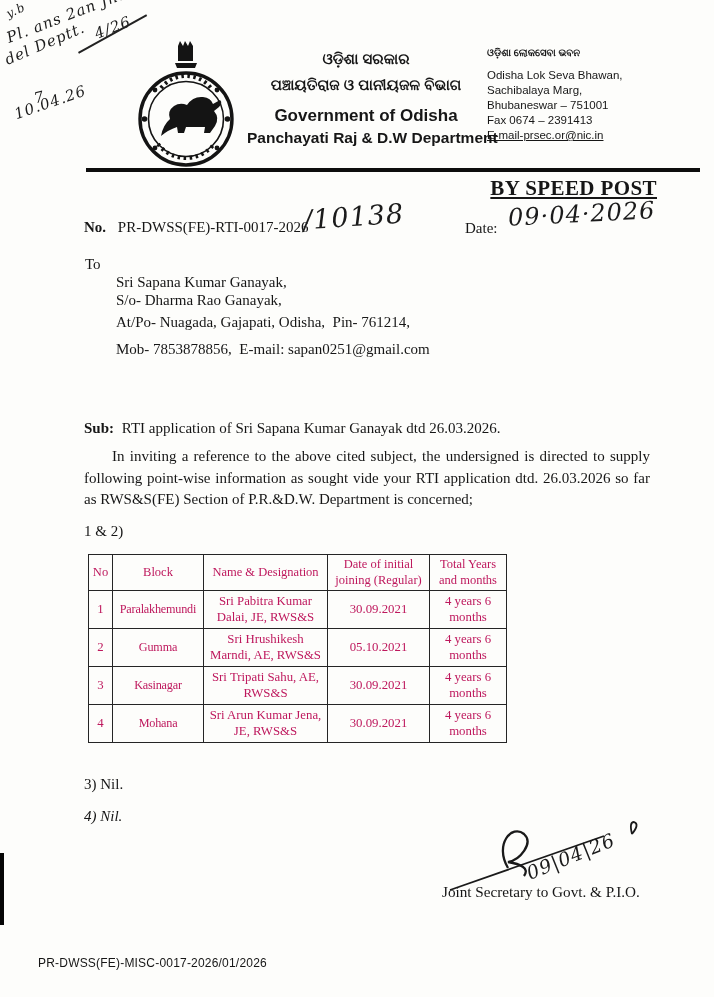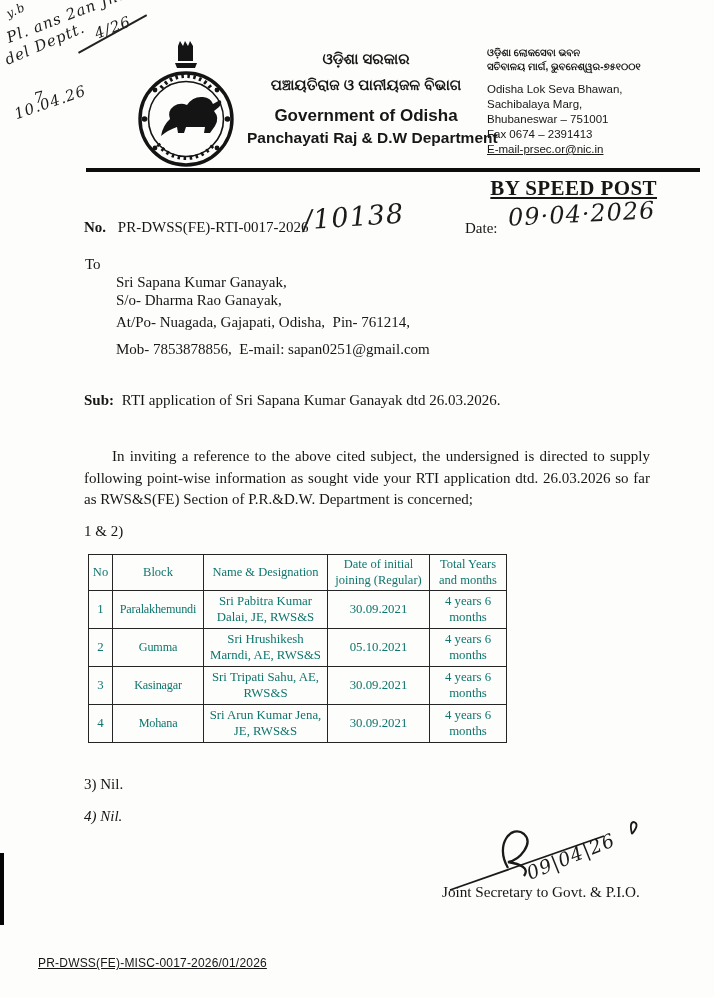"ସଚିବାଳୟ ମାର୍ଗ, ଭୁବନେଶ୍ୱର-୭୫୧୦୦୧" div.odia-small { html: <div>ସଚିବାଳୟ ମାର୍ଗ, ଭୁବନେଶ୍ୱର-୭୫୧୦୦୧</div> -> none }
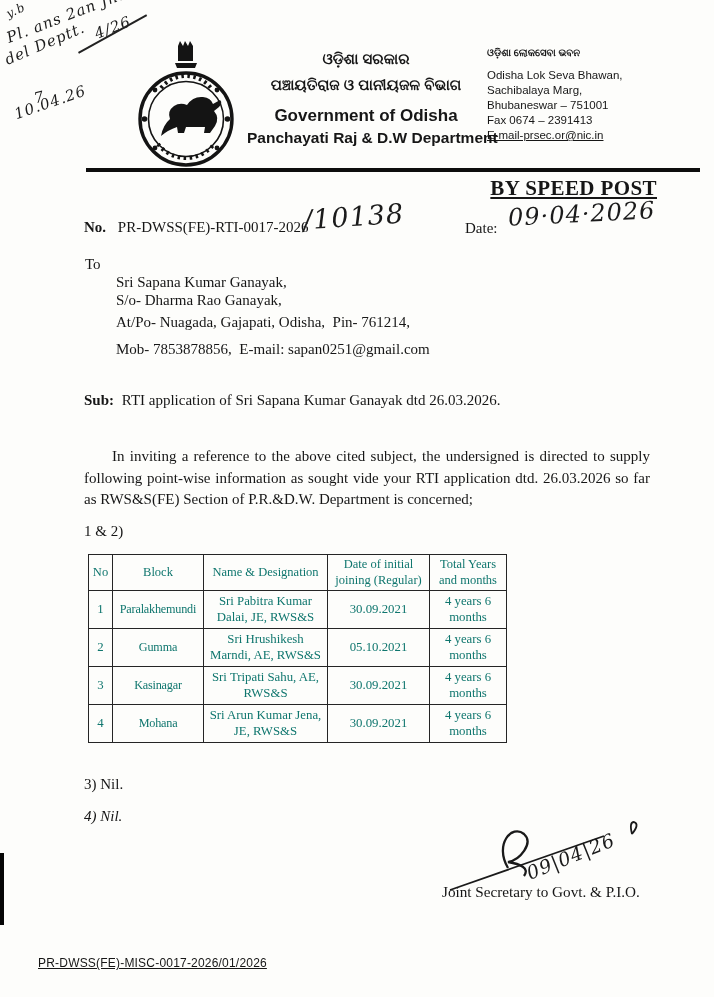"Sub: RTI application of Sri" div.abs { top: 392px -> 420px }
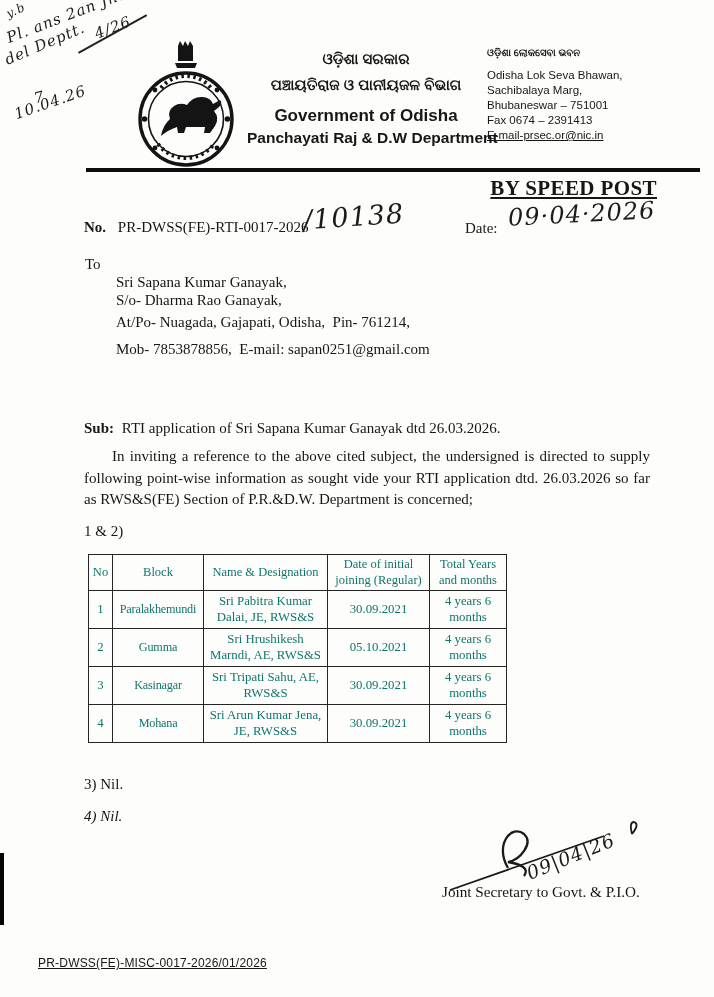"No" .info-table { color: #0f766e -> #be185d }
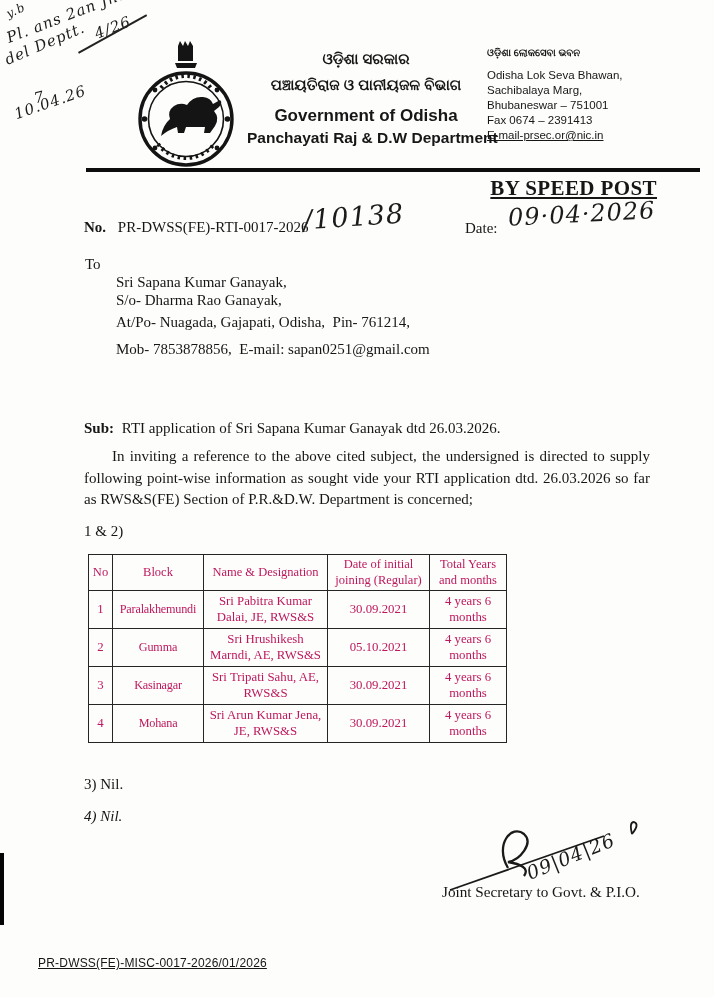"PR-DWSS(FE)-MISC-0017-2026/01/2026" .footer-ref { text-decoration: underline -> none }
